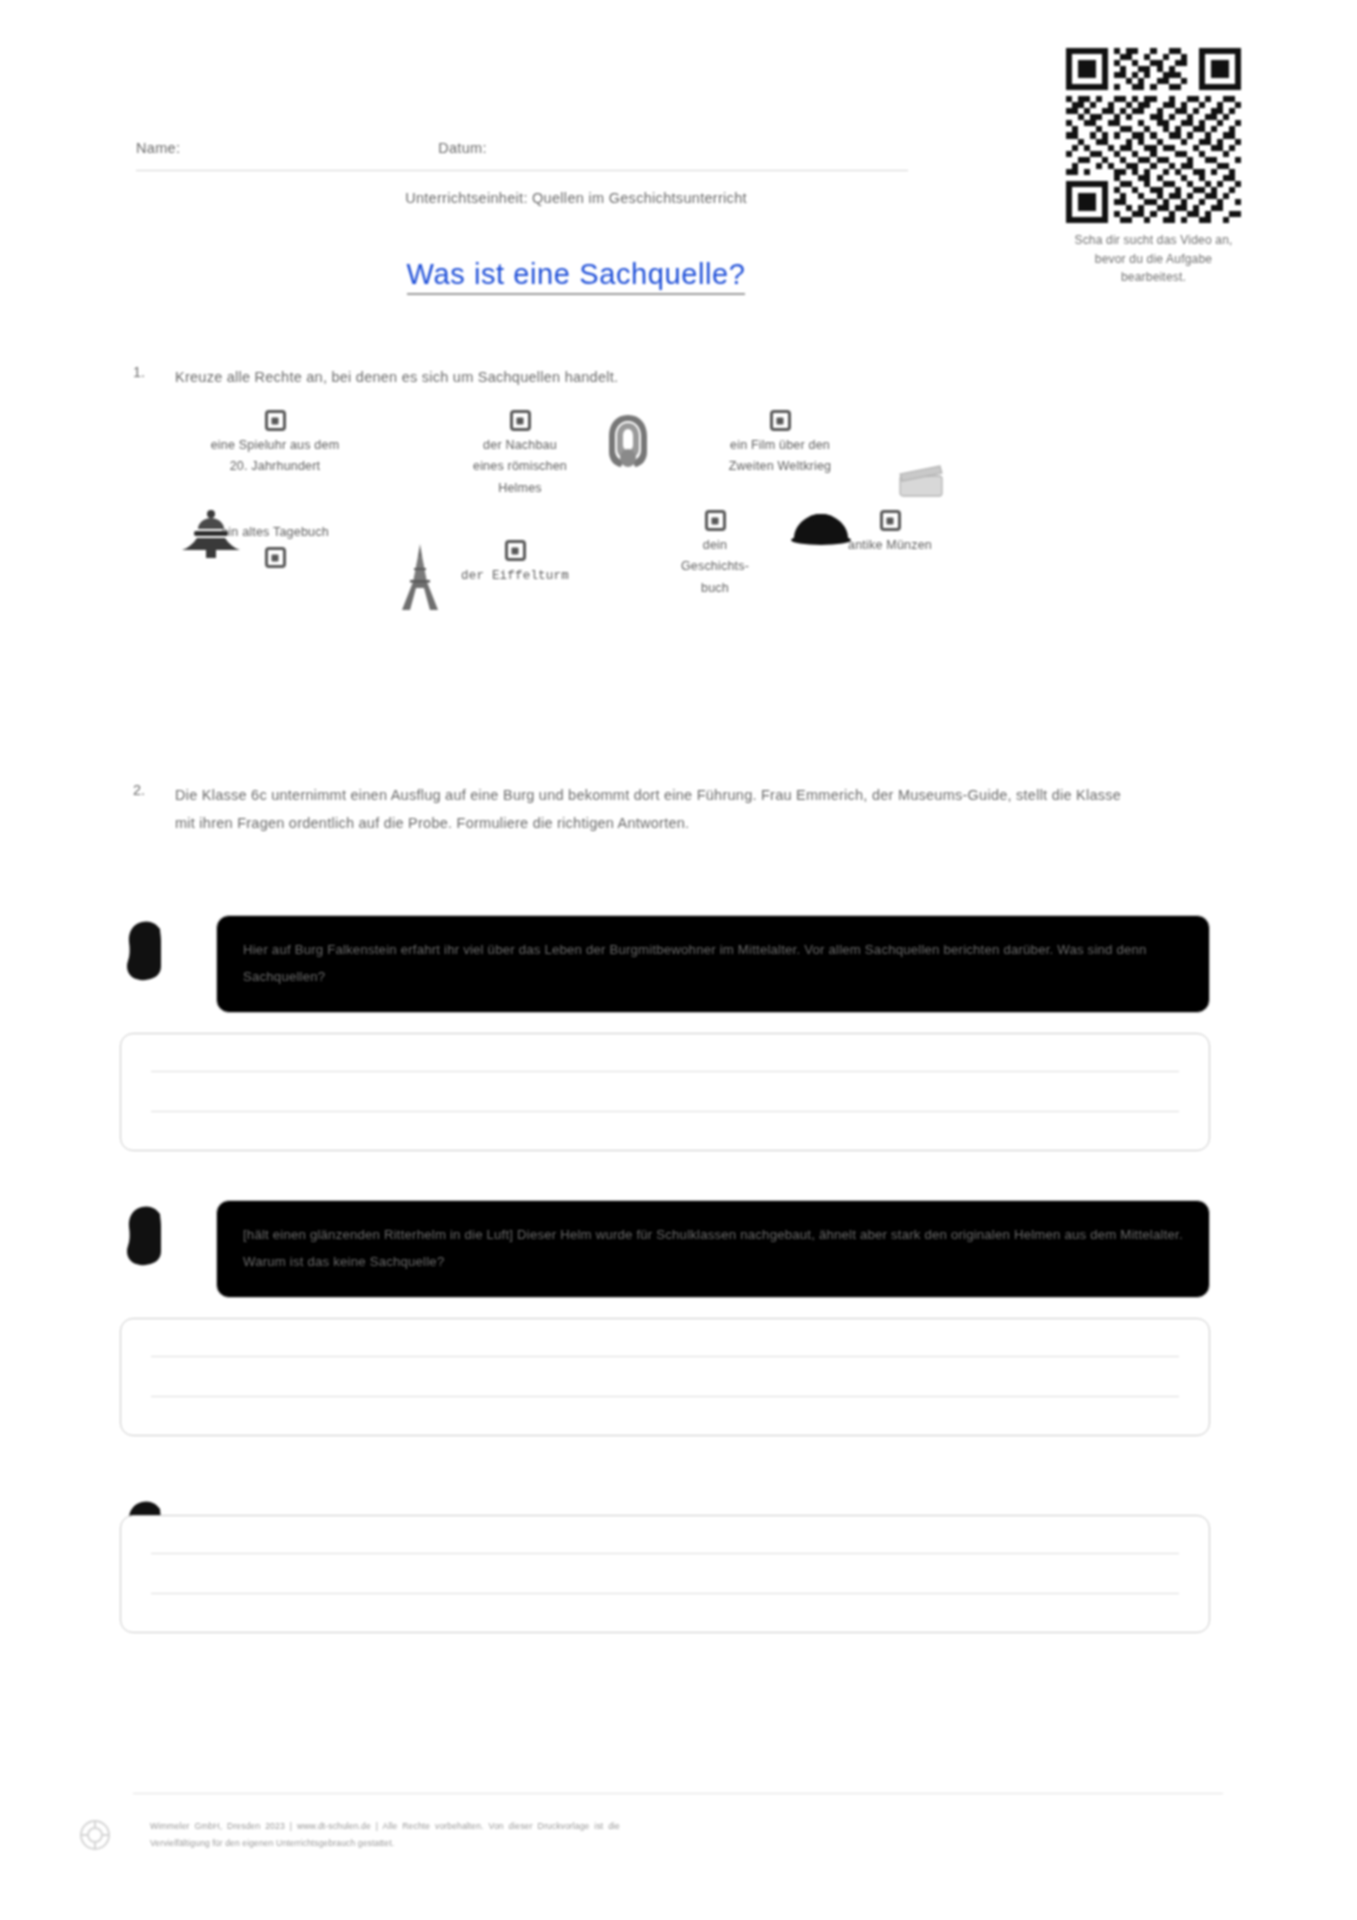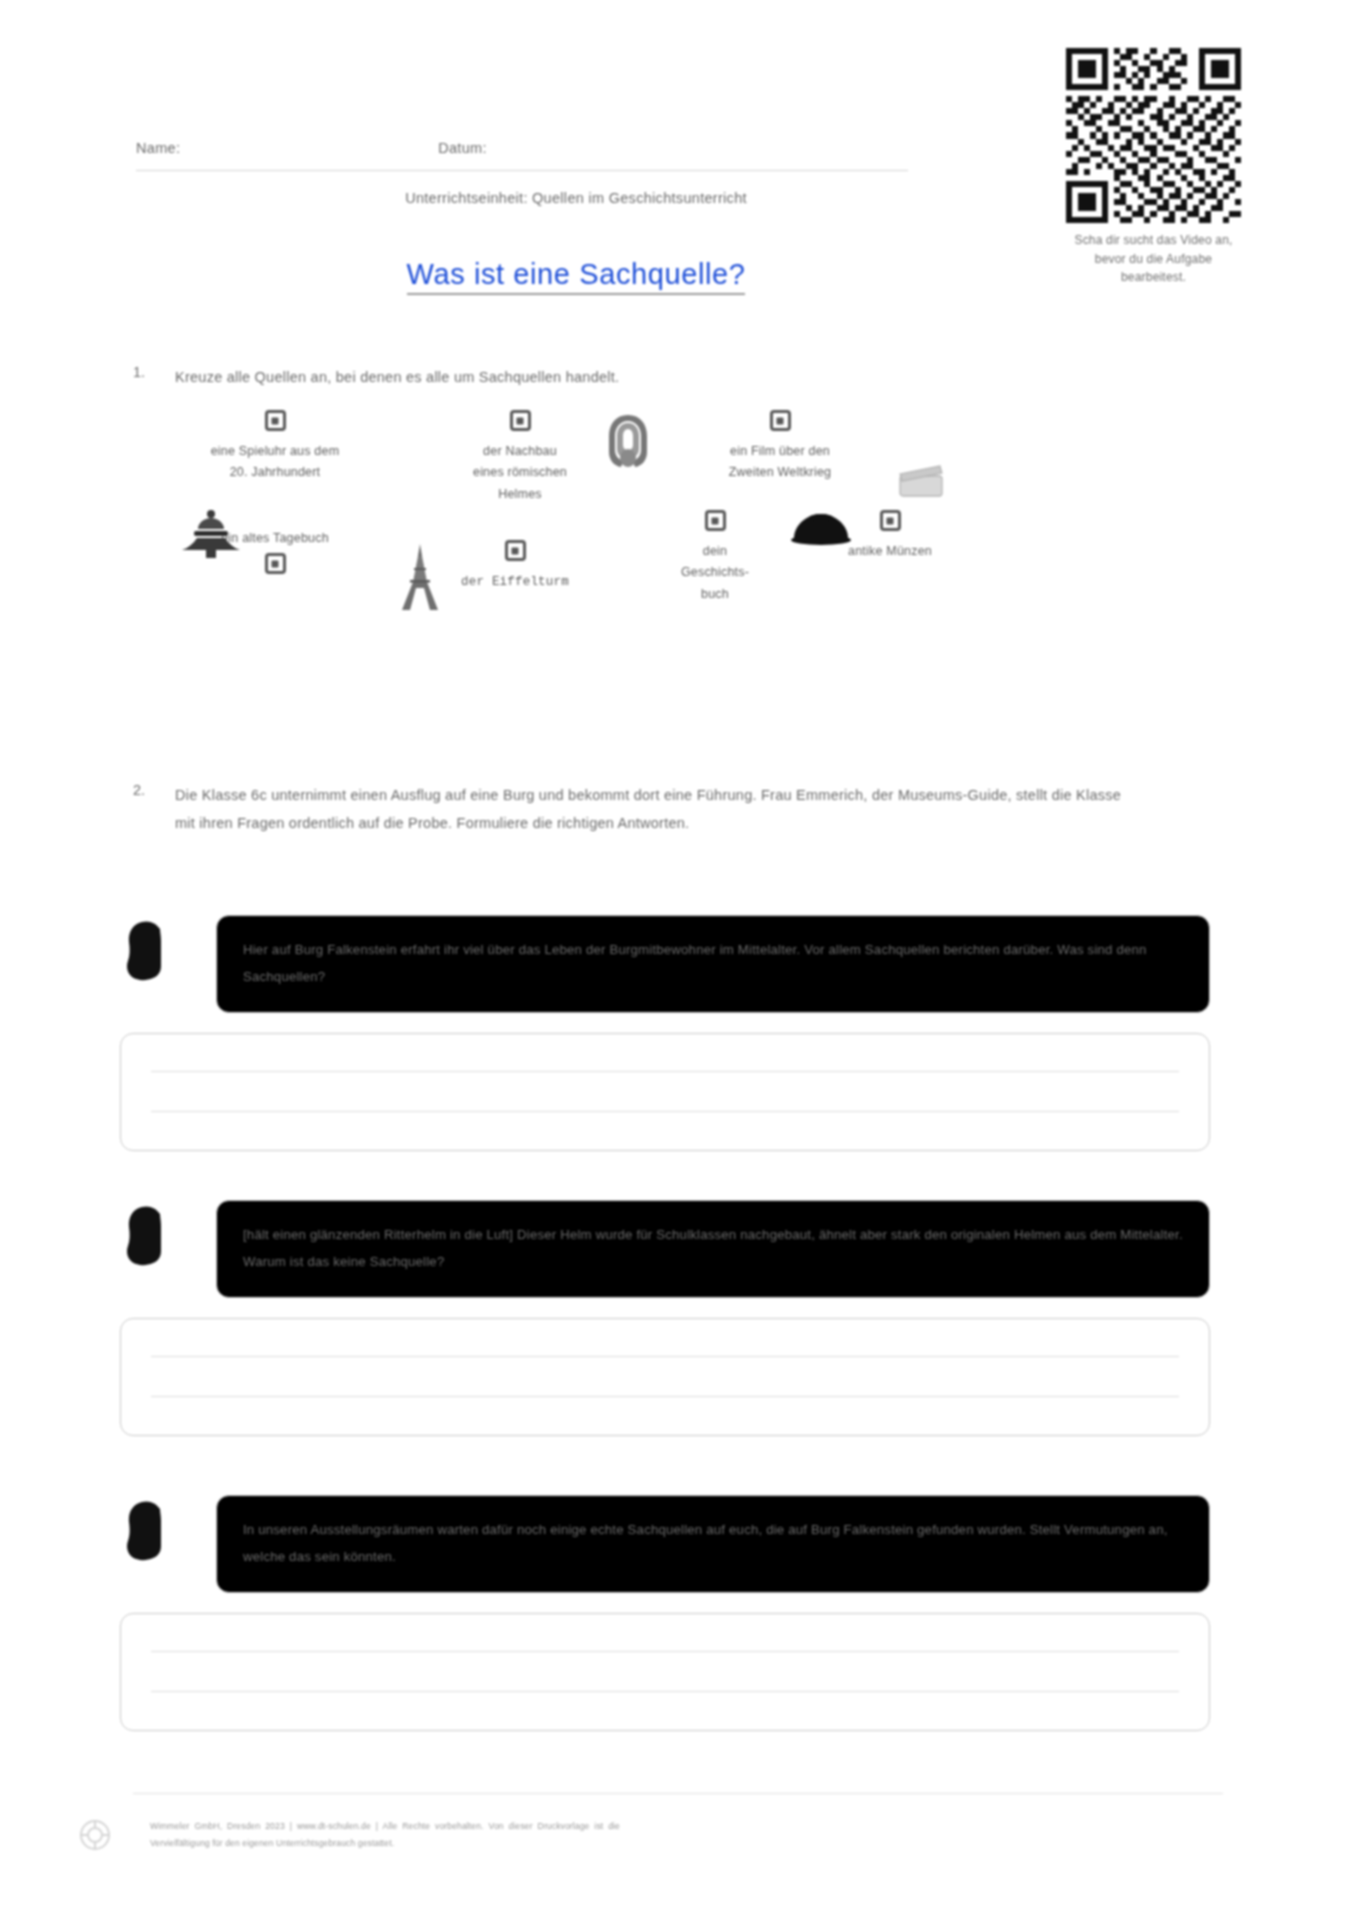"Kreuze alle Quellen an, bei" div.txt { text: Quellen an, bei denen es alle -> Rechte an, bei denen es sich }
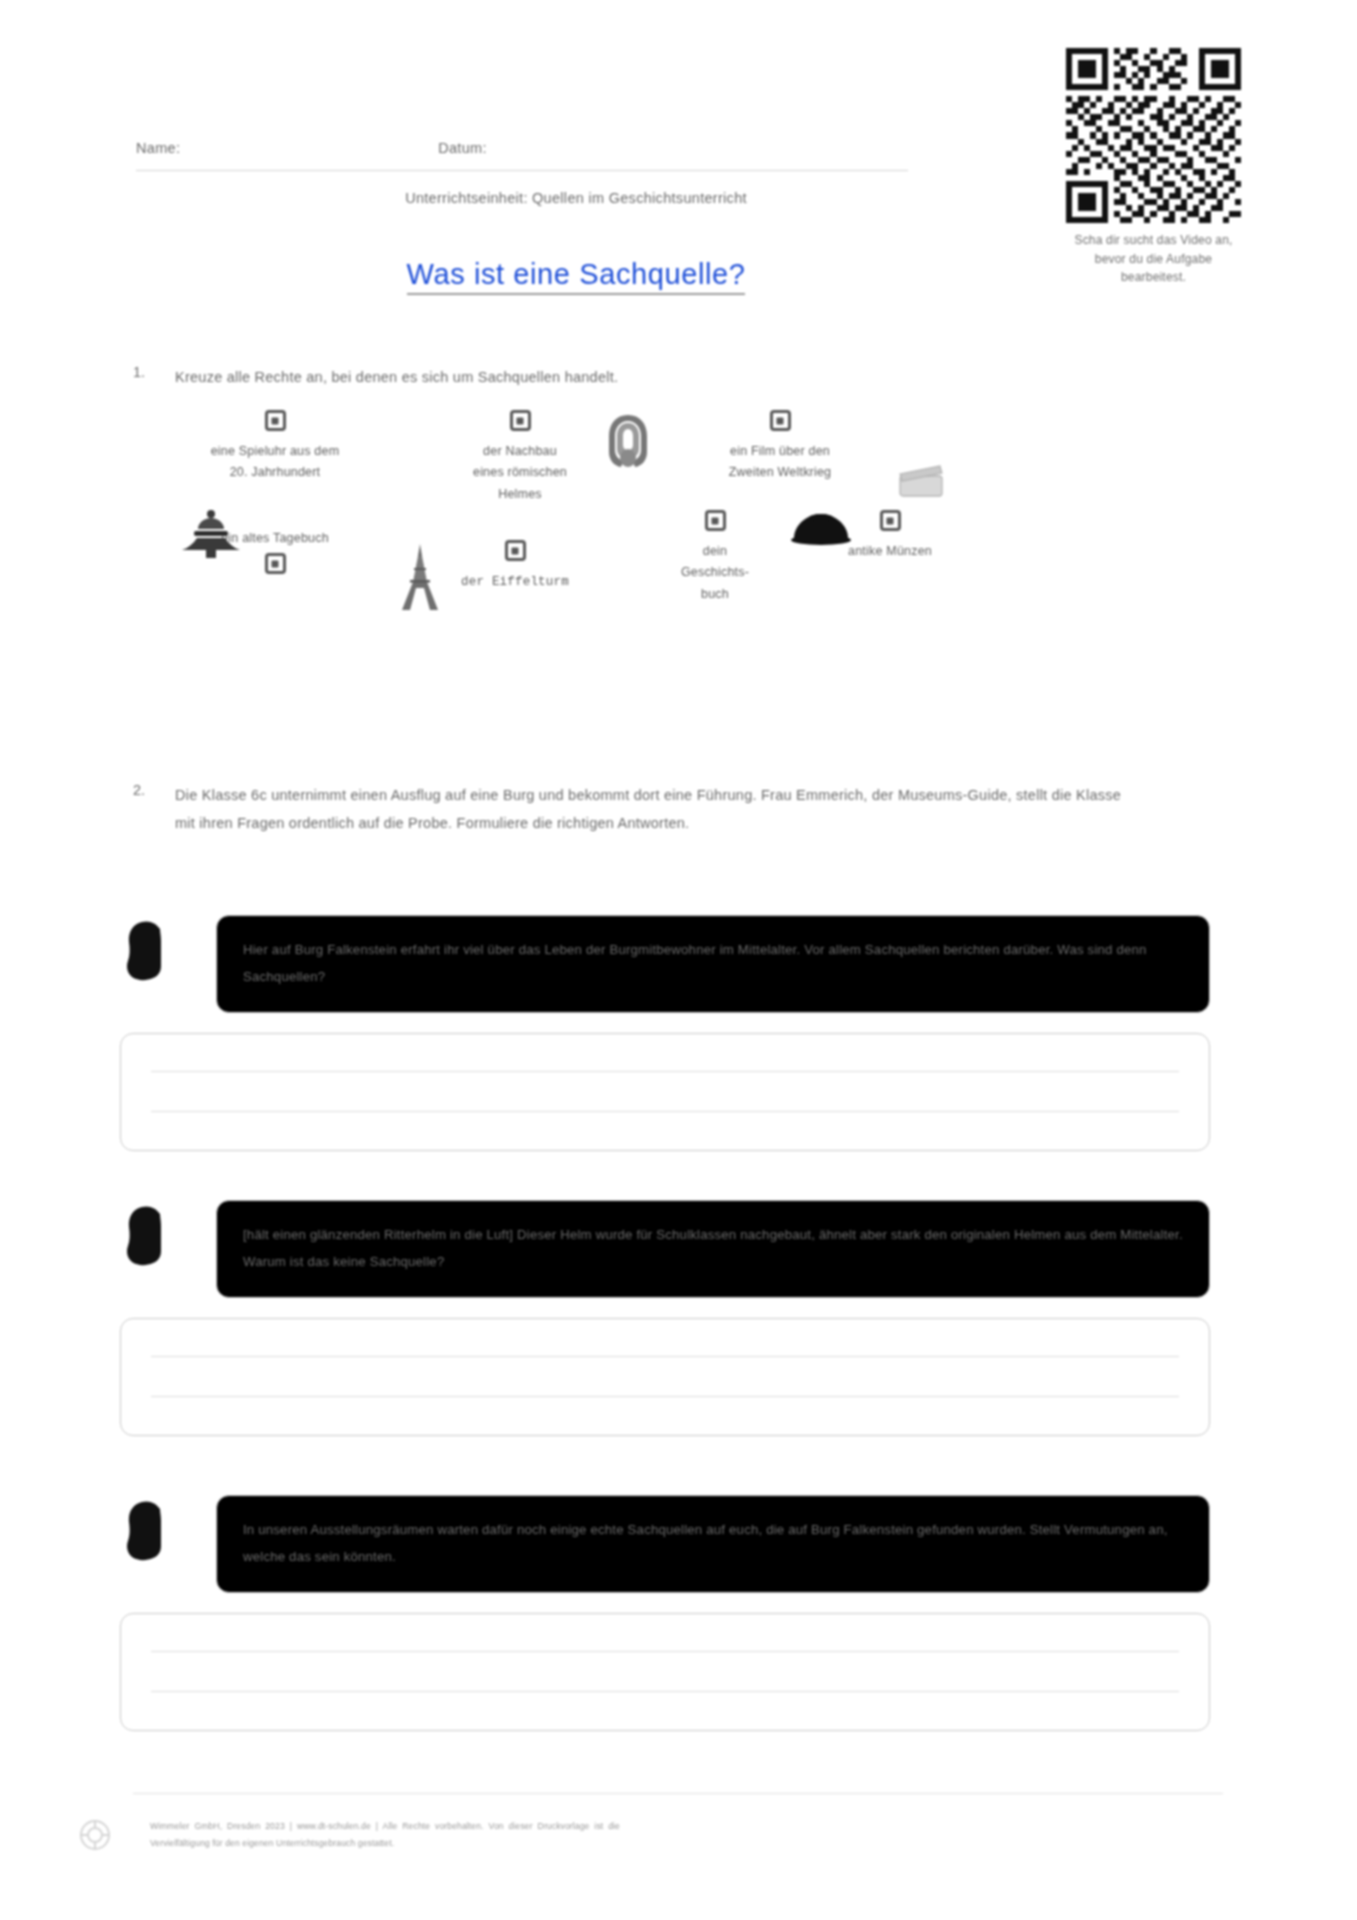"eine Spieluhr aus dem" .item .cap { margin-top: 6px -> none }
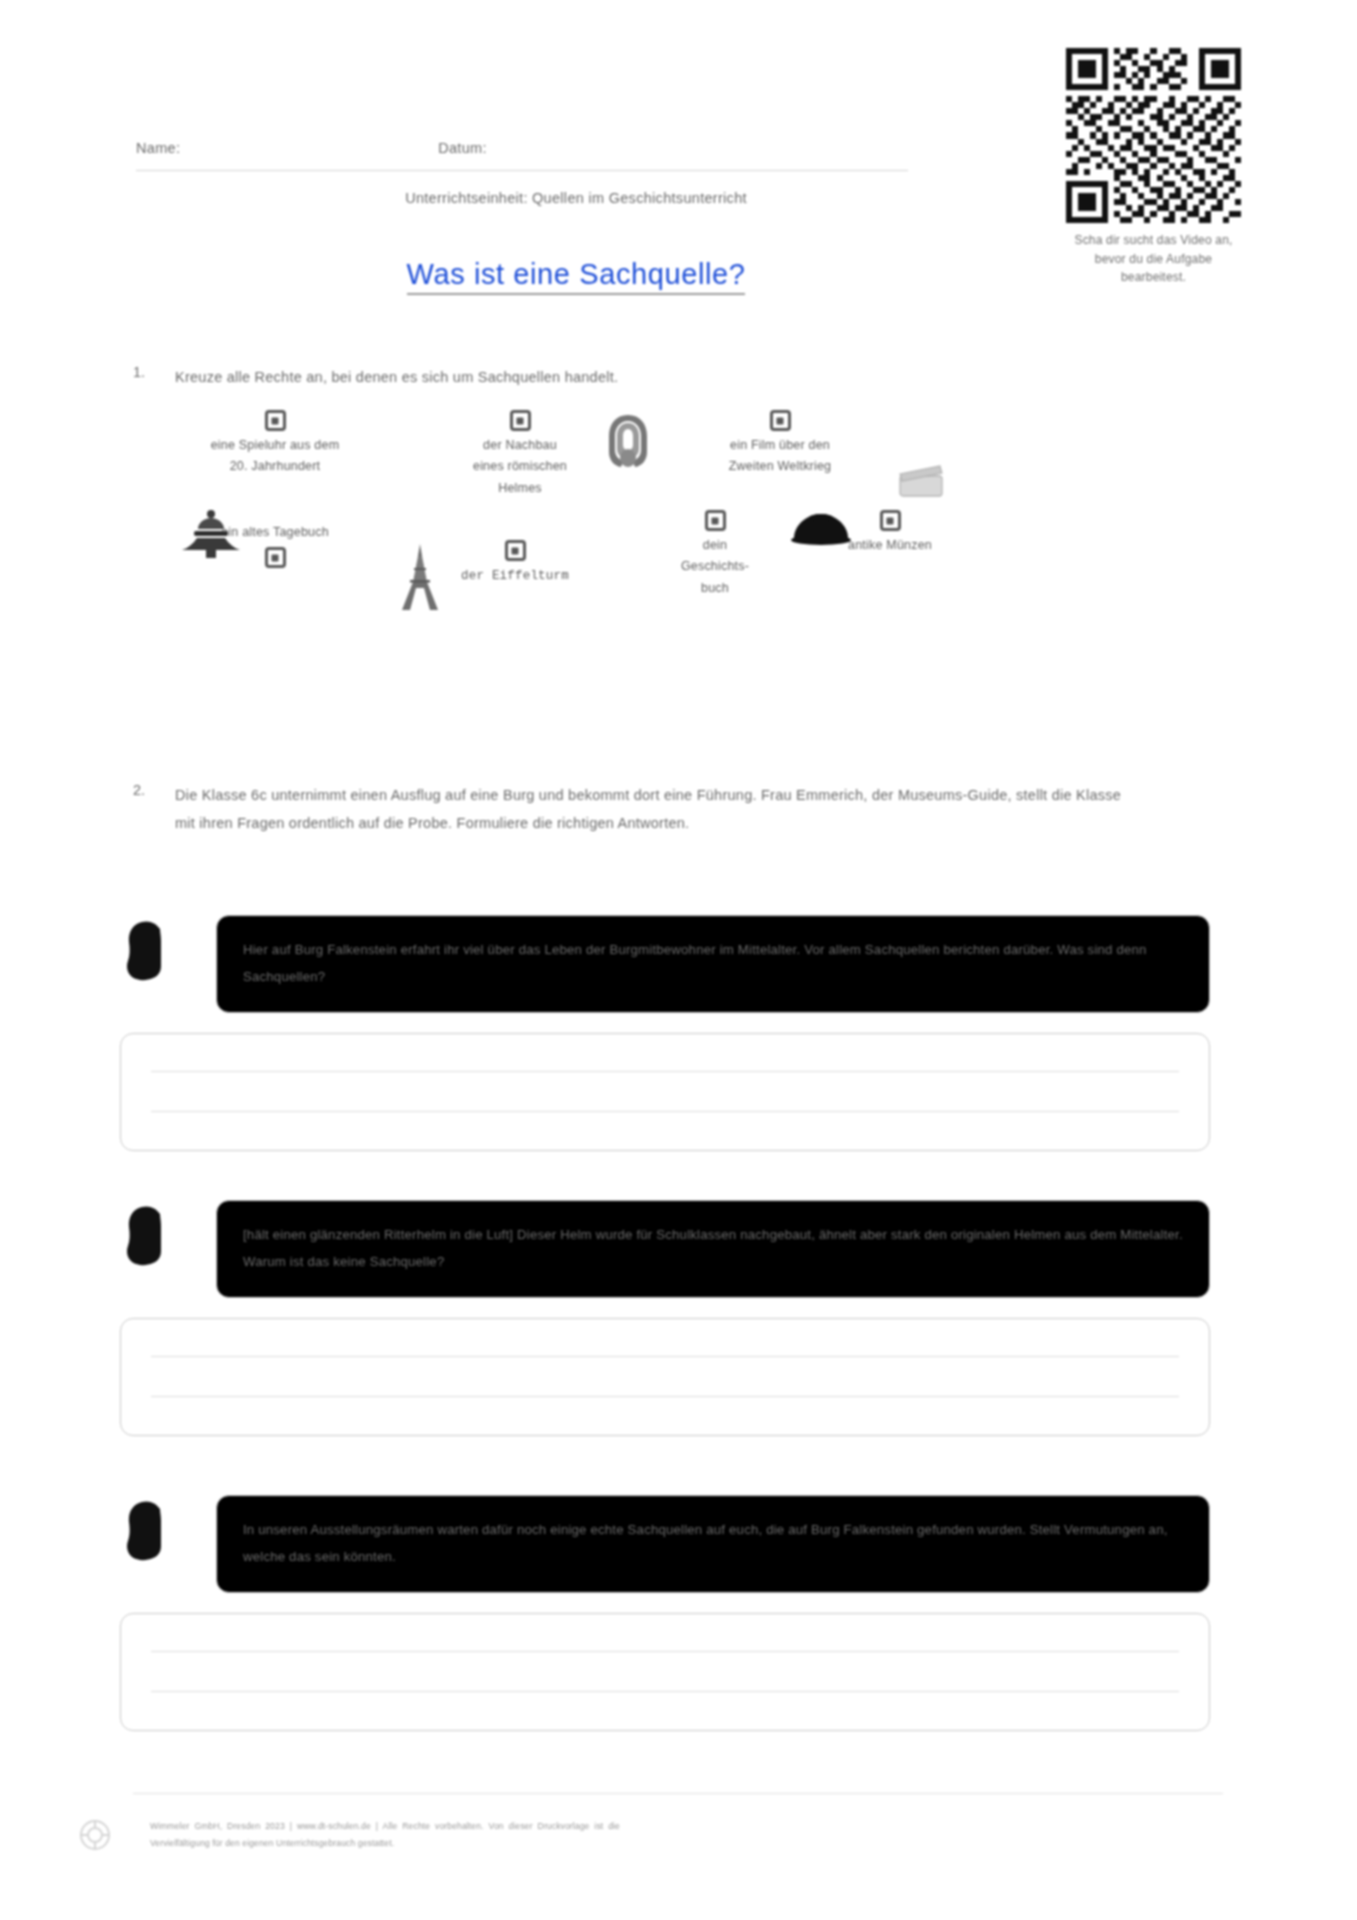"In unseren Ausstellungsräumen warten" div.bubble { html: <div> <p>In unseren Ausstellungsräumen warten dafür noch einige echte Sachquellen auf euch, die auf Burg Falkenstein gefunden wurden. Stellt Vermutungen an, welche das sein könnten.</p> </div> -> none }
